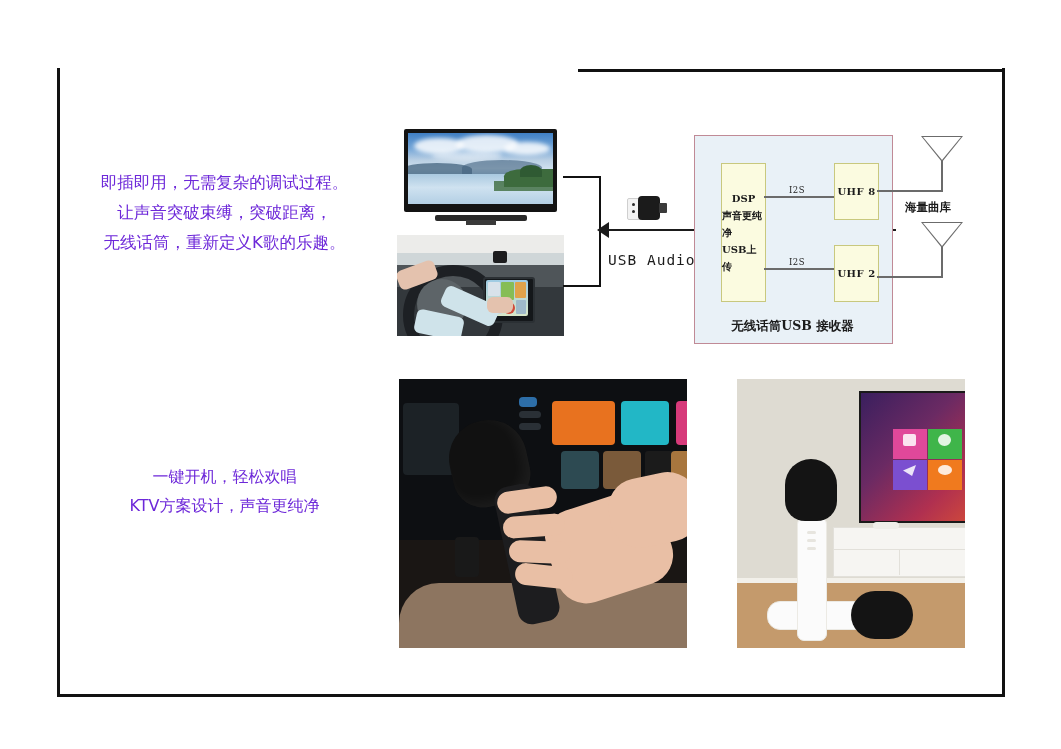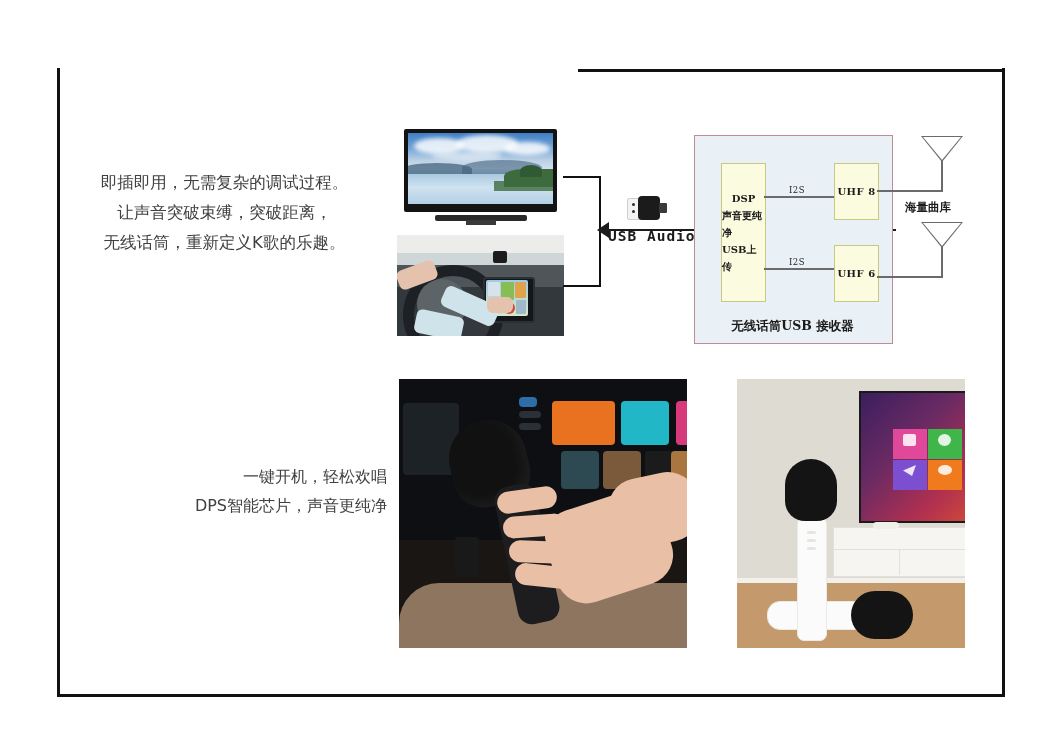"即插即用，无需复杂的调试过程。" .para { color: #404040 -> #6d28d9 }
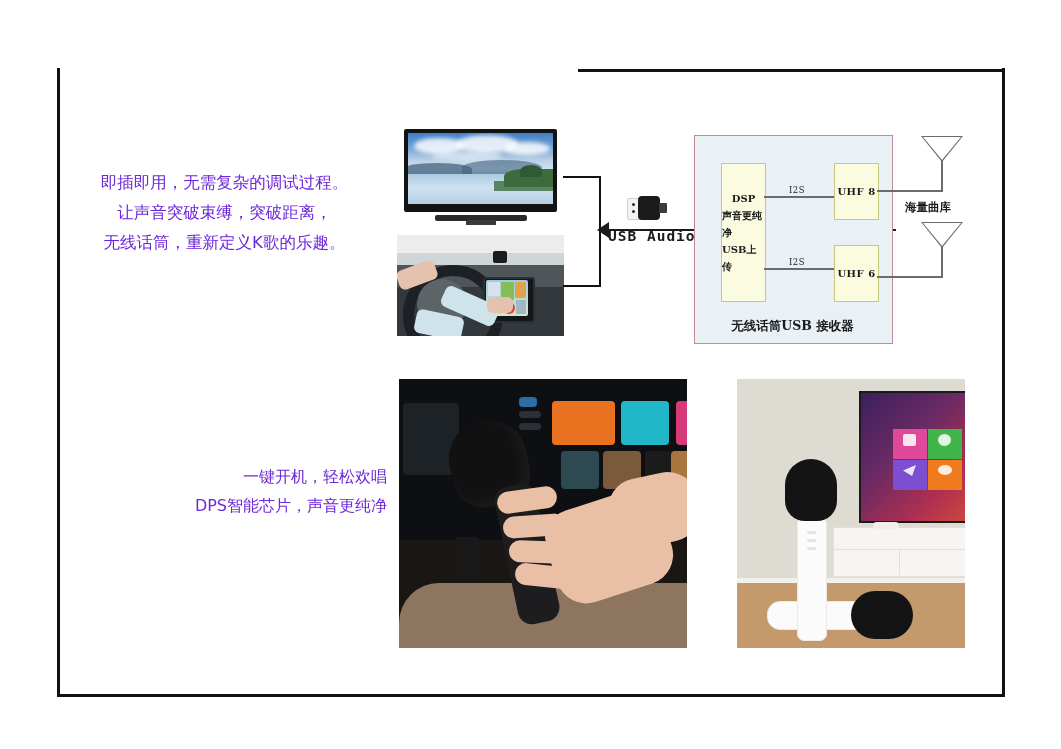"USB Audio" .usb-label { font-weight: bold -> none; top: 228px -> 252px }
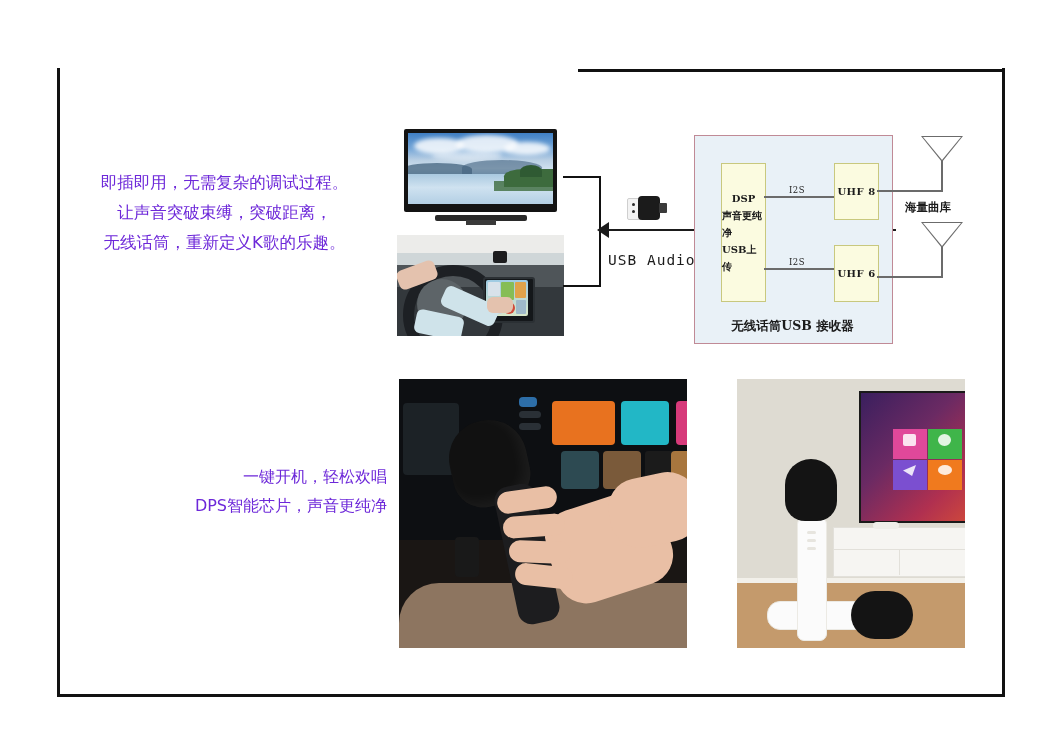"UHF 6" div { text: 6 -> 2 }
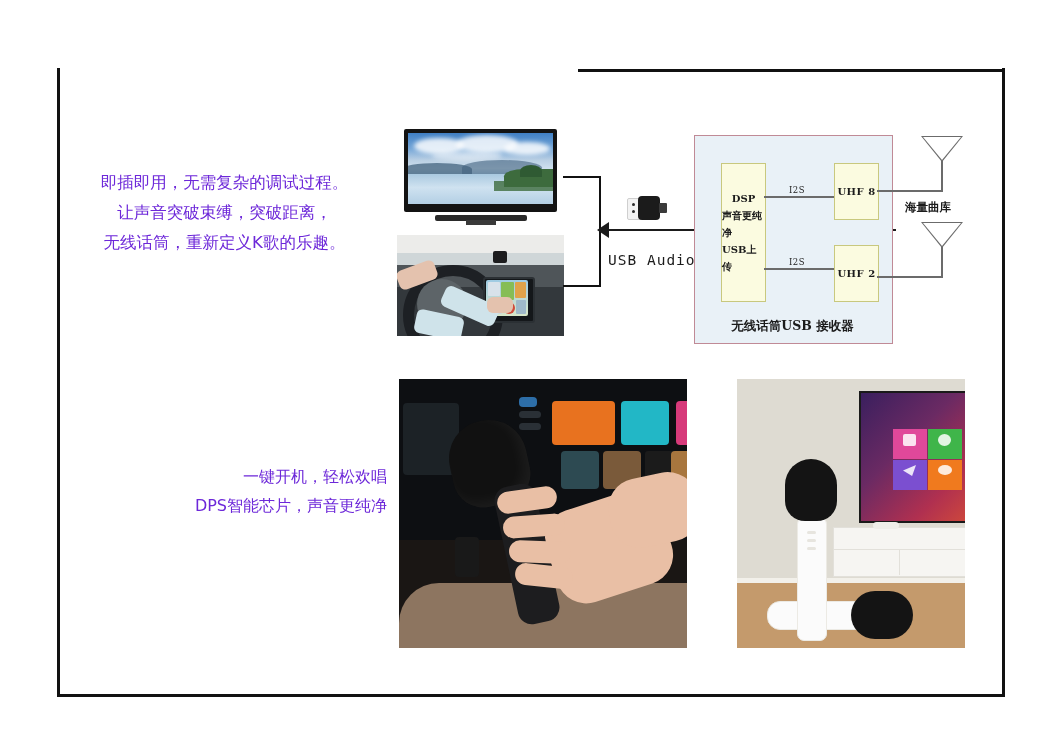"一键开机，轻松欢唱" .para.p2 { text-align: right -> none }
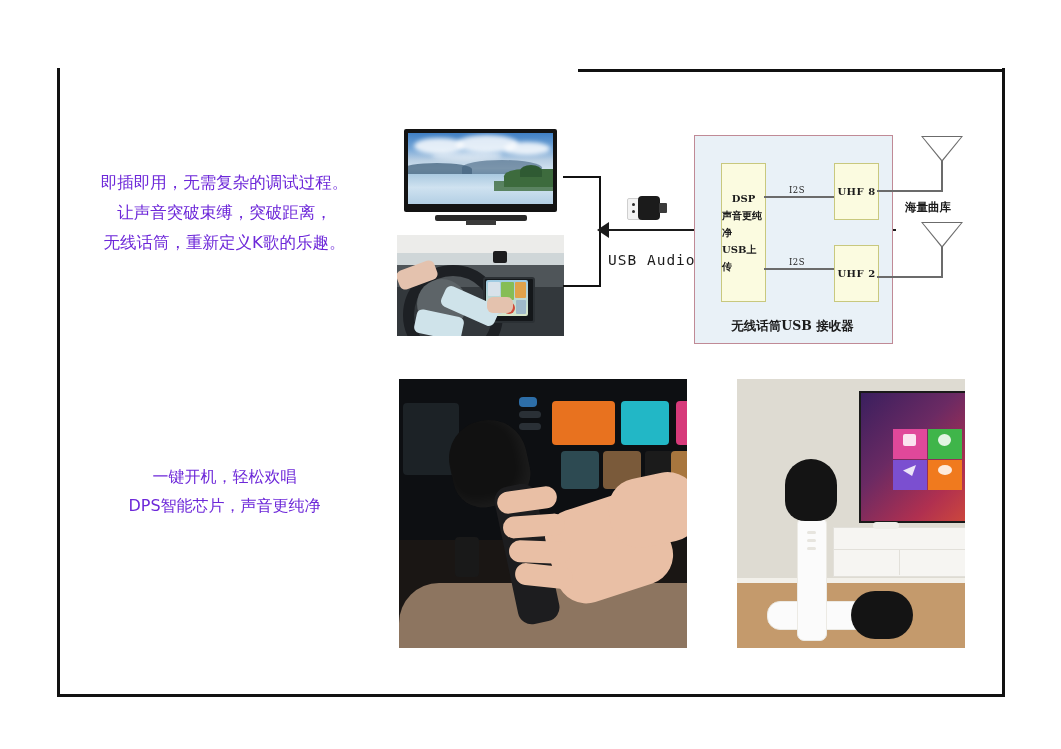"DPS智能芯片，声音更纯净" div { text: DPS智能芯片 -> KTV方案设计 }
